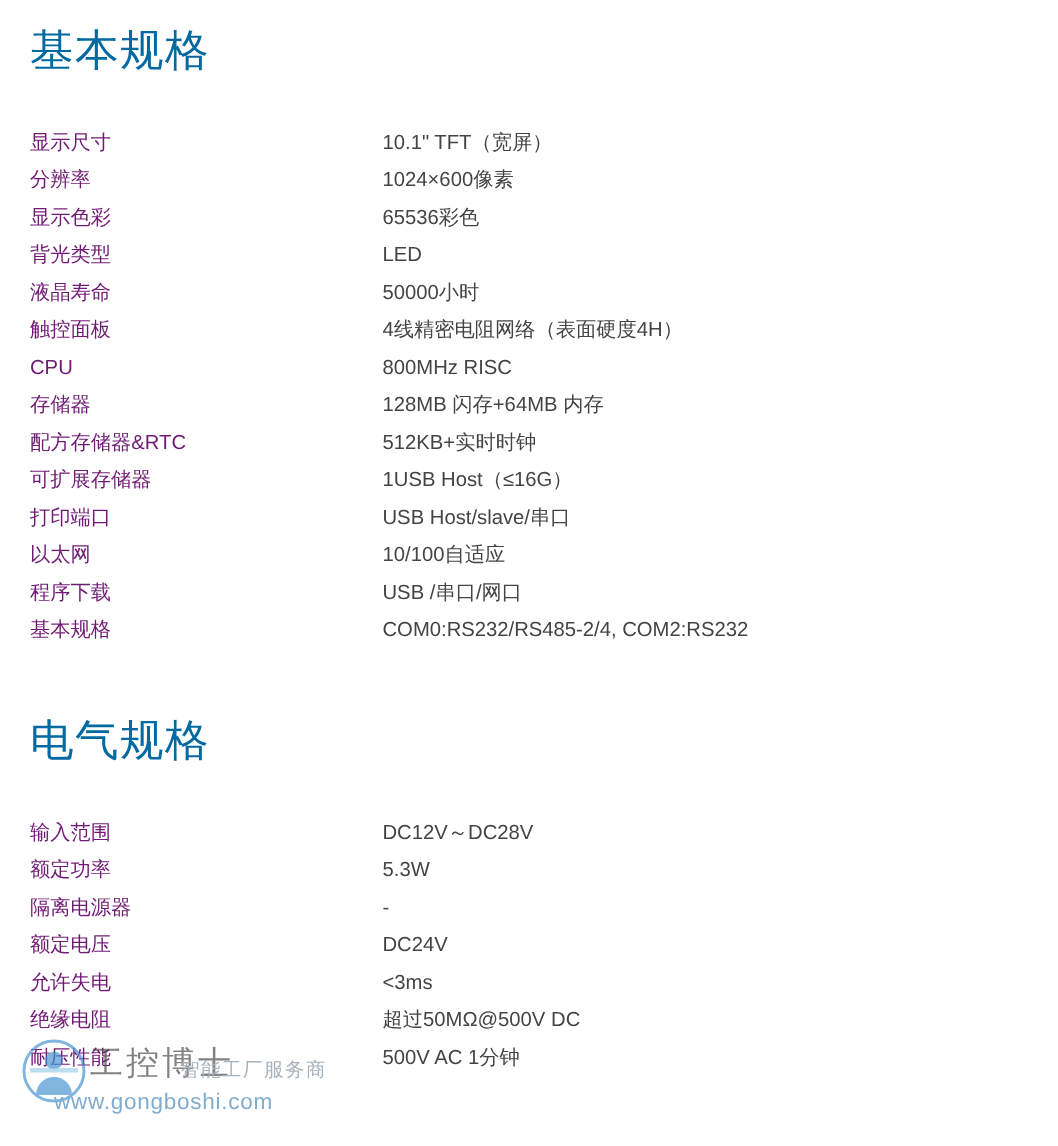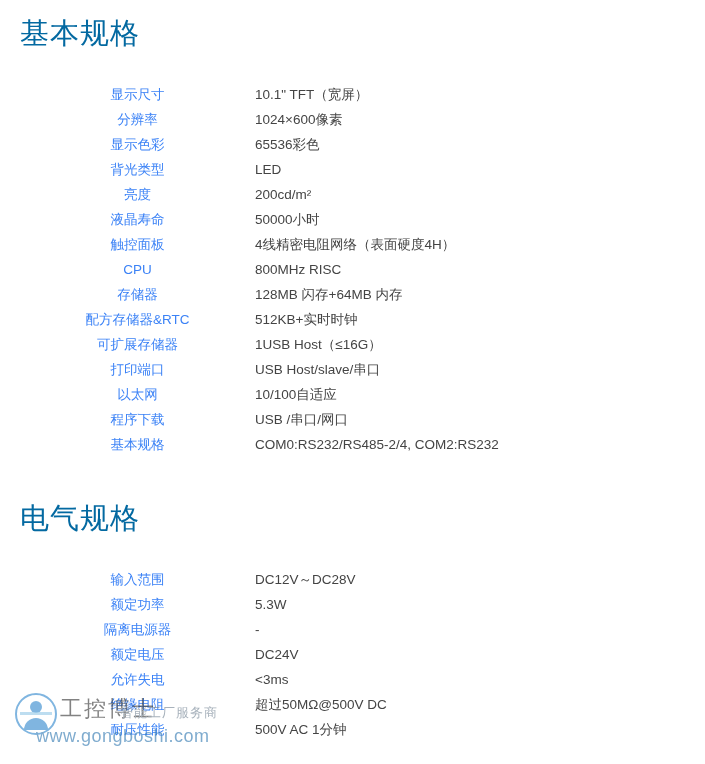"显示尺寸" td.label { color: #3b82f6 -> #701a75; text-align: center -> none }
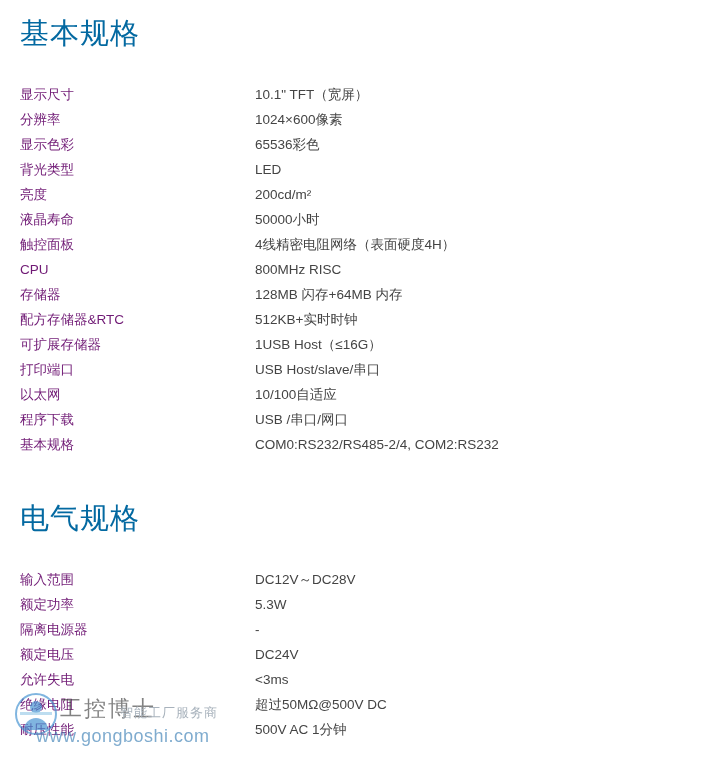"亮度" tr { html: <tr> <td>亮度</td> <td>200cd/m²</td> </tr> -> none }
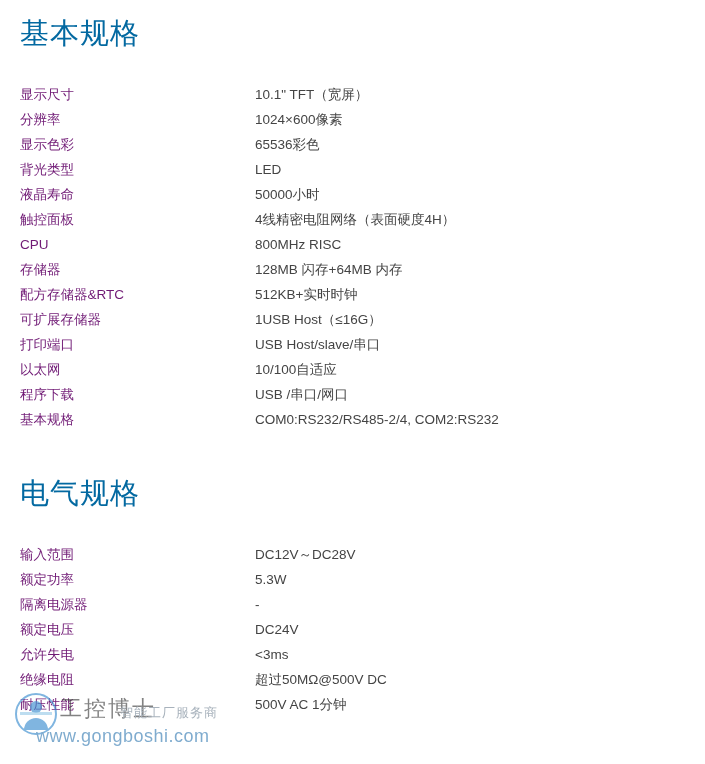"www.gongboshi.com" .wm-url { font-size: 18px -> 15px }
